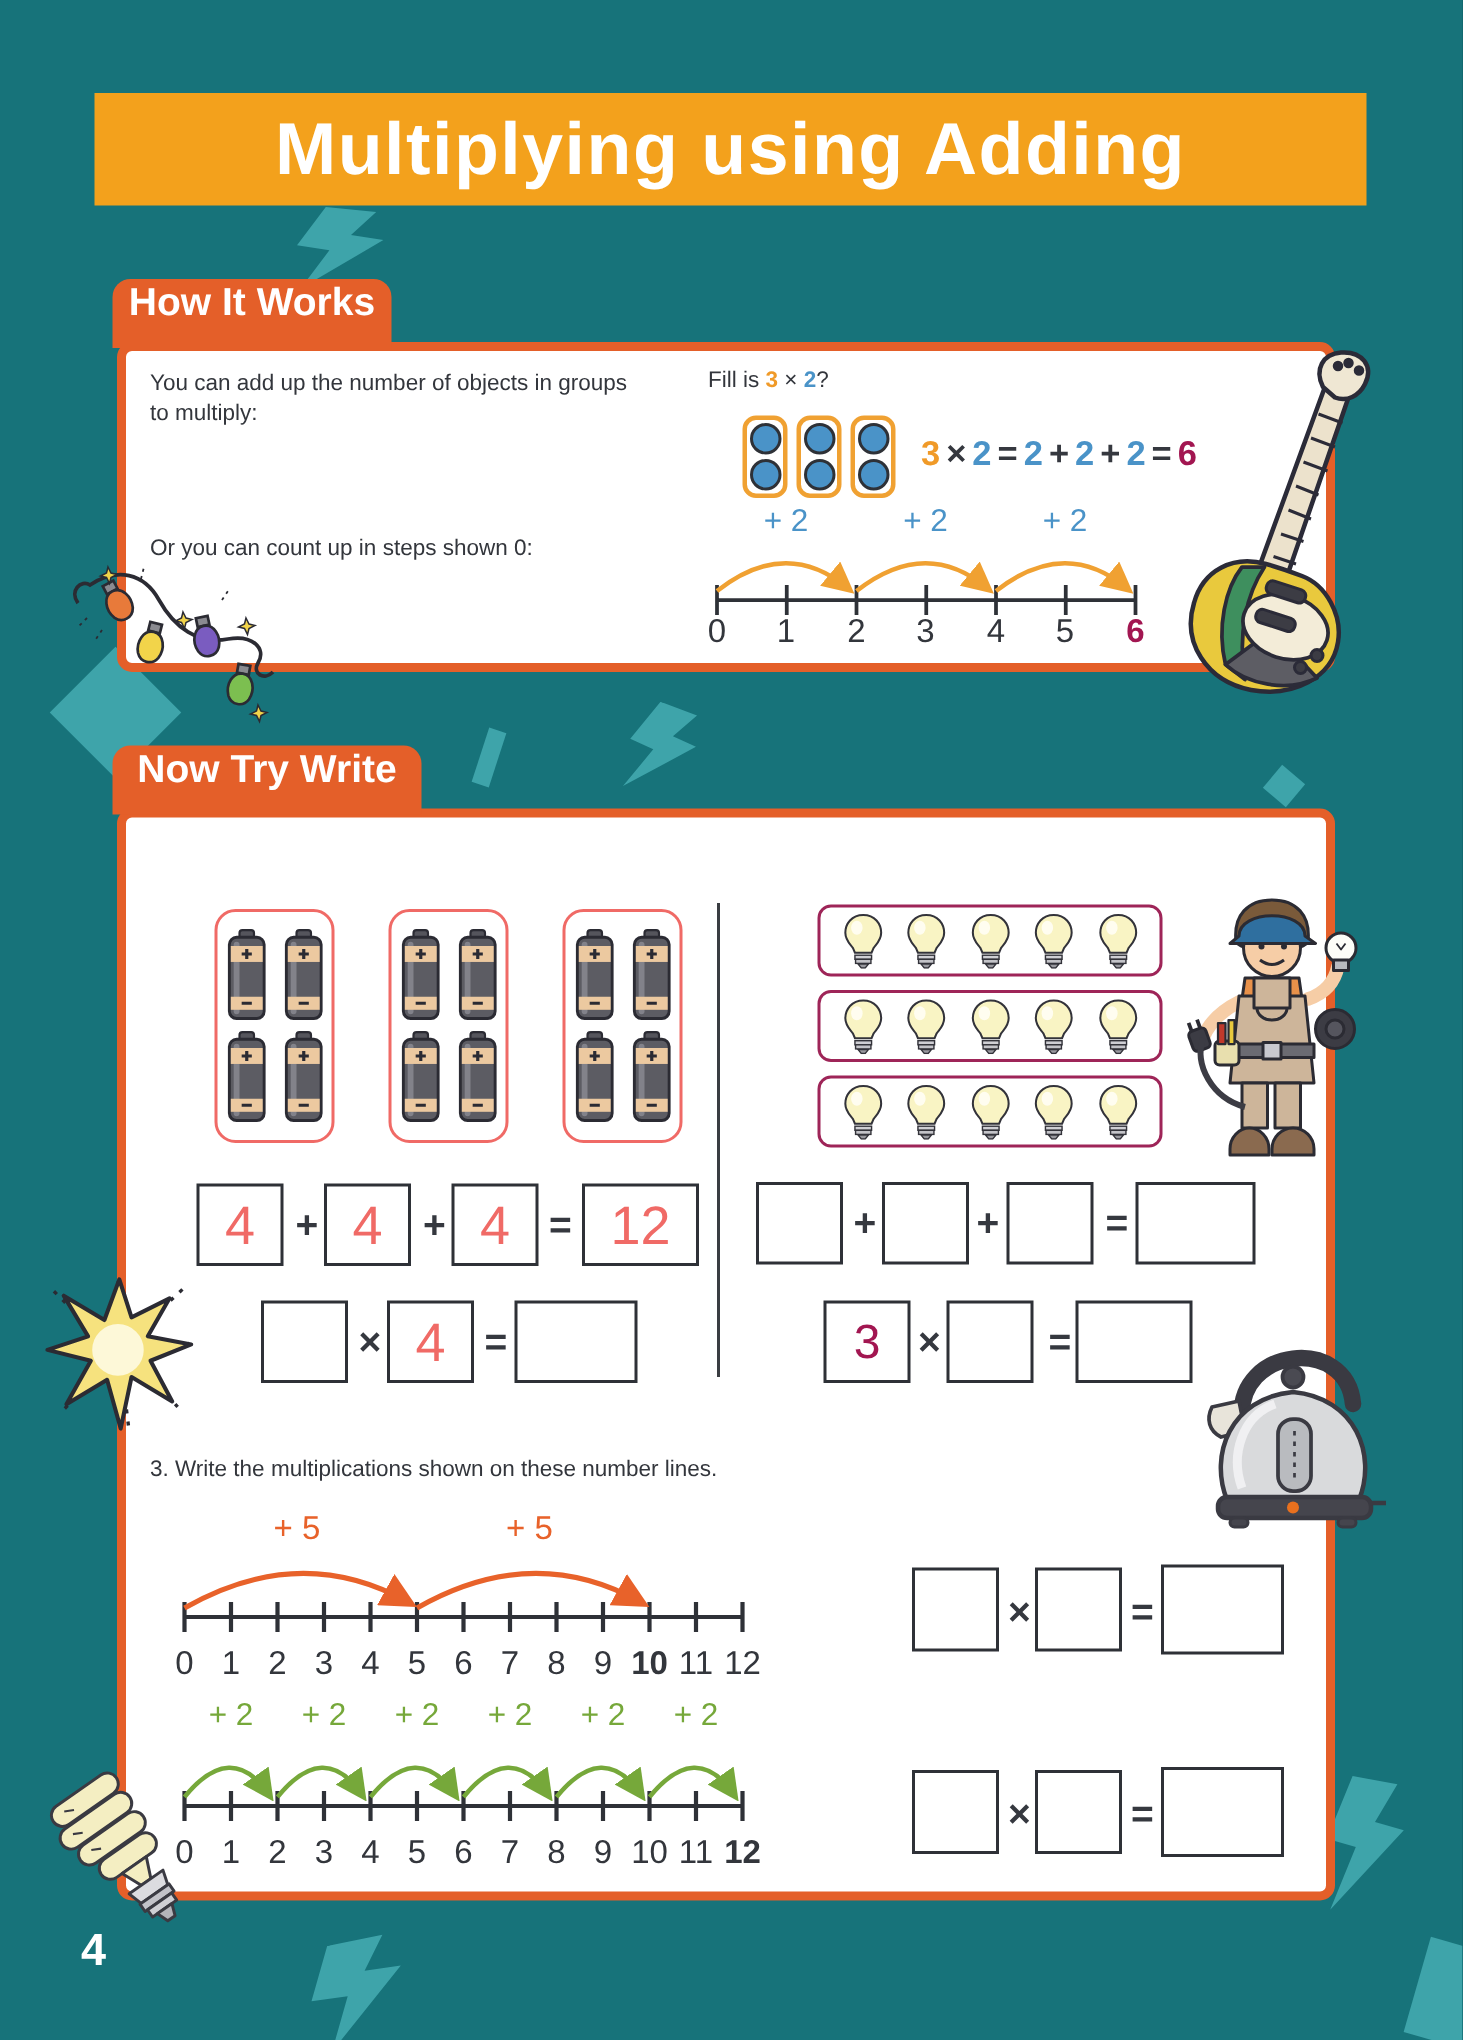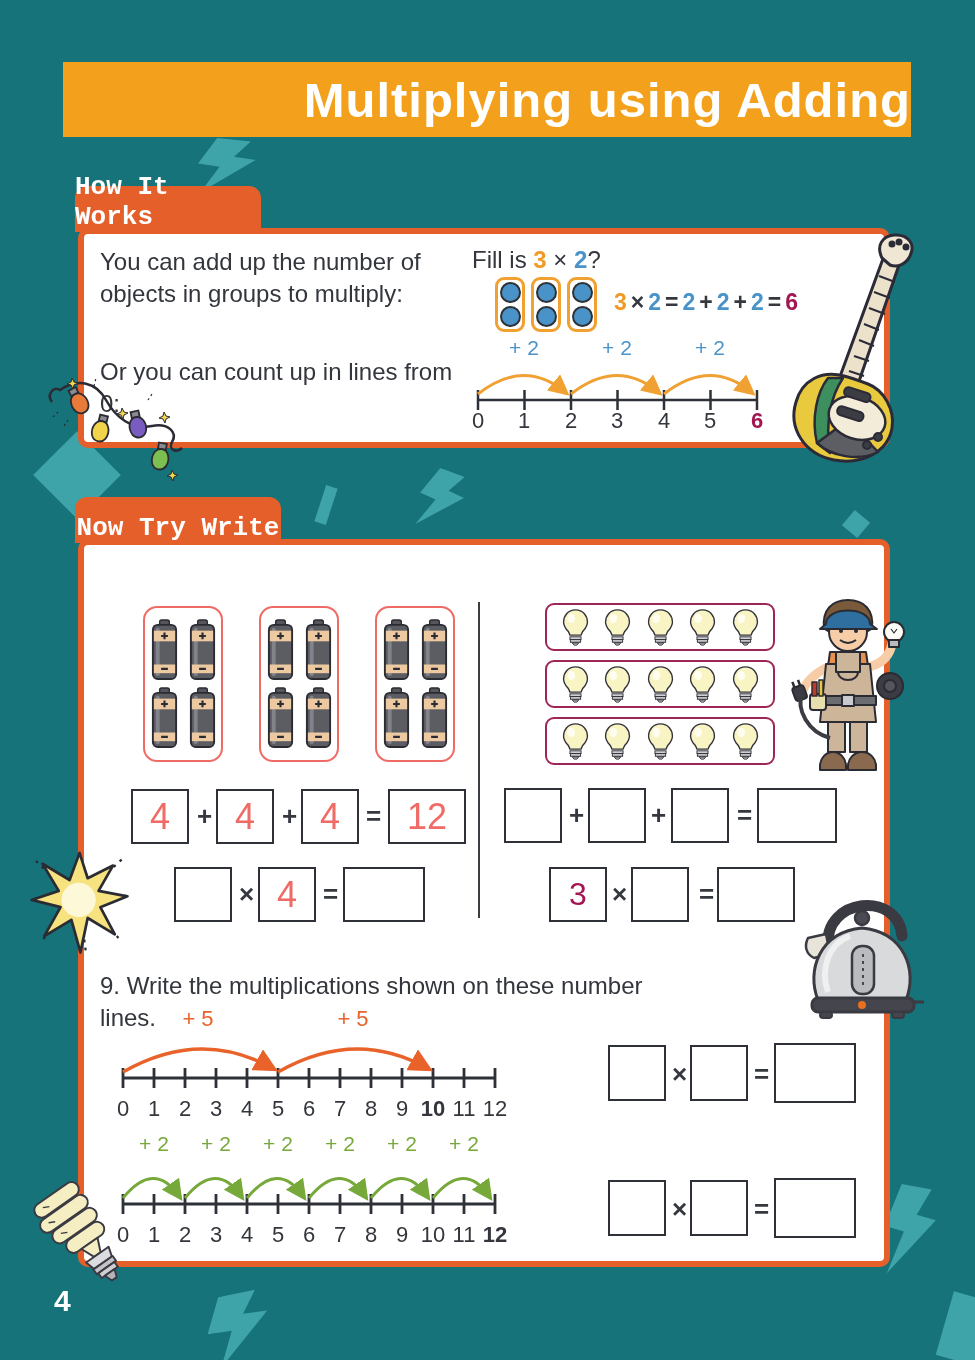"Multiplying using Adding" .banner { justify-content: flex-end -> center }
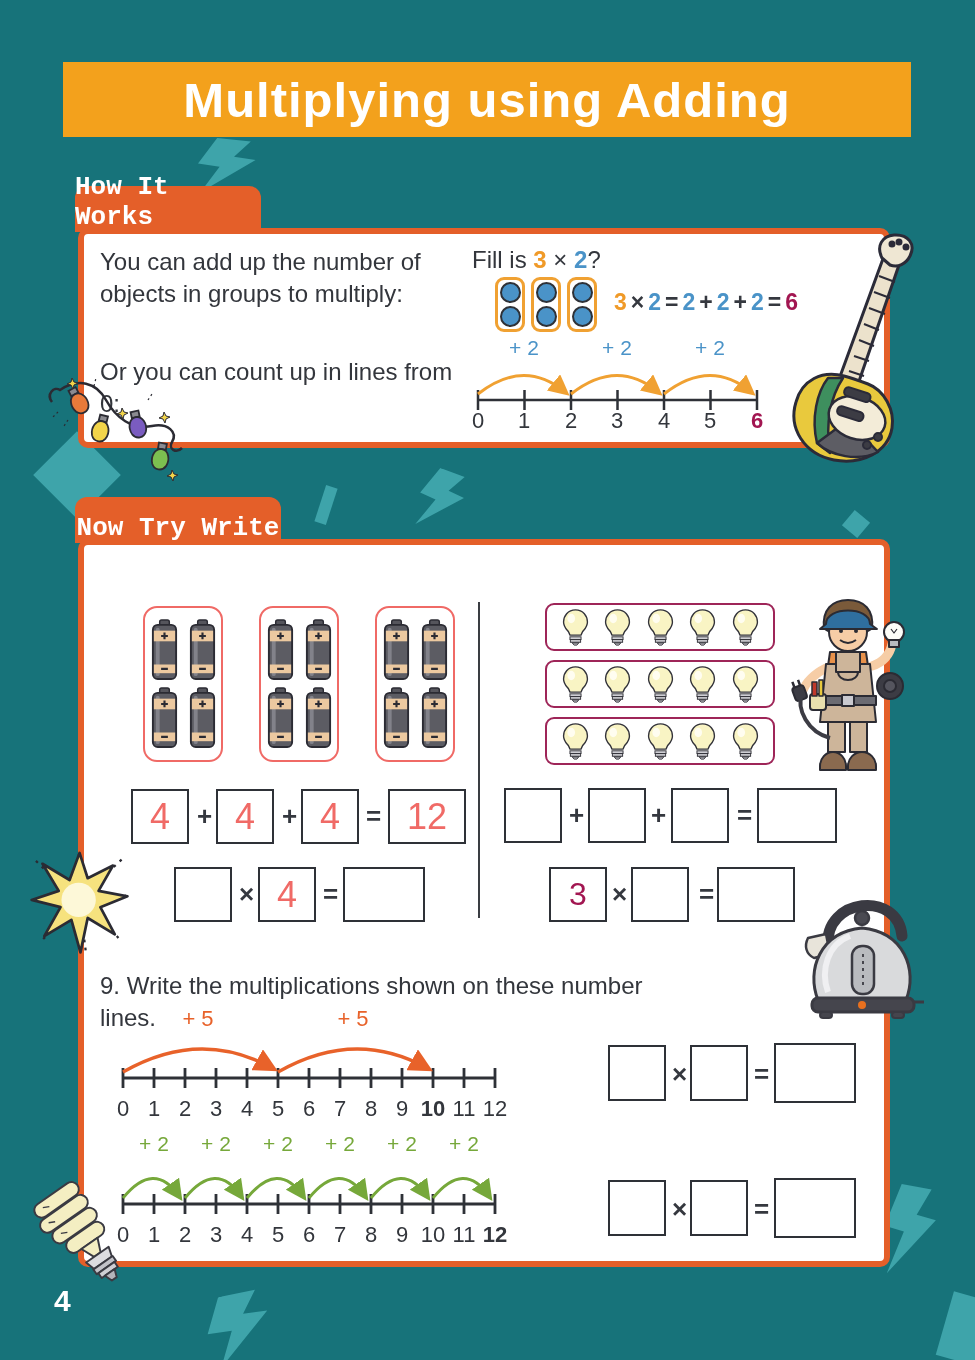"How It Works" .tab { align-items: flex-end -> flex-start; font-family: Liberation Mono, monospace -> none }
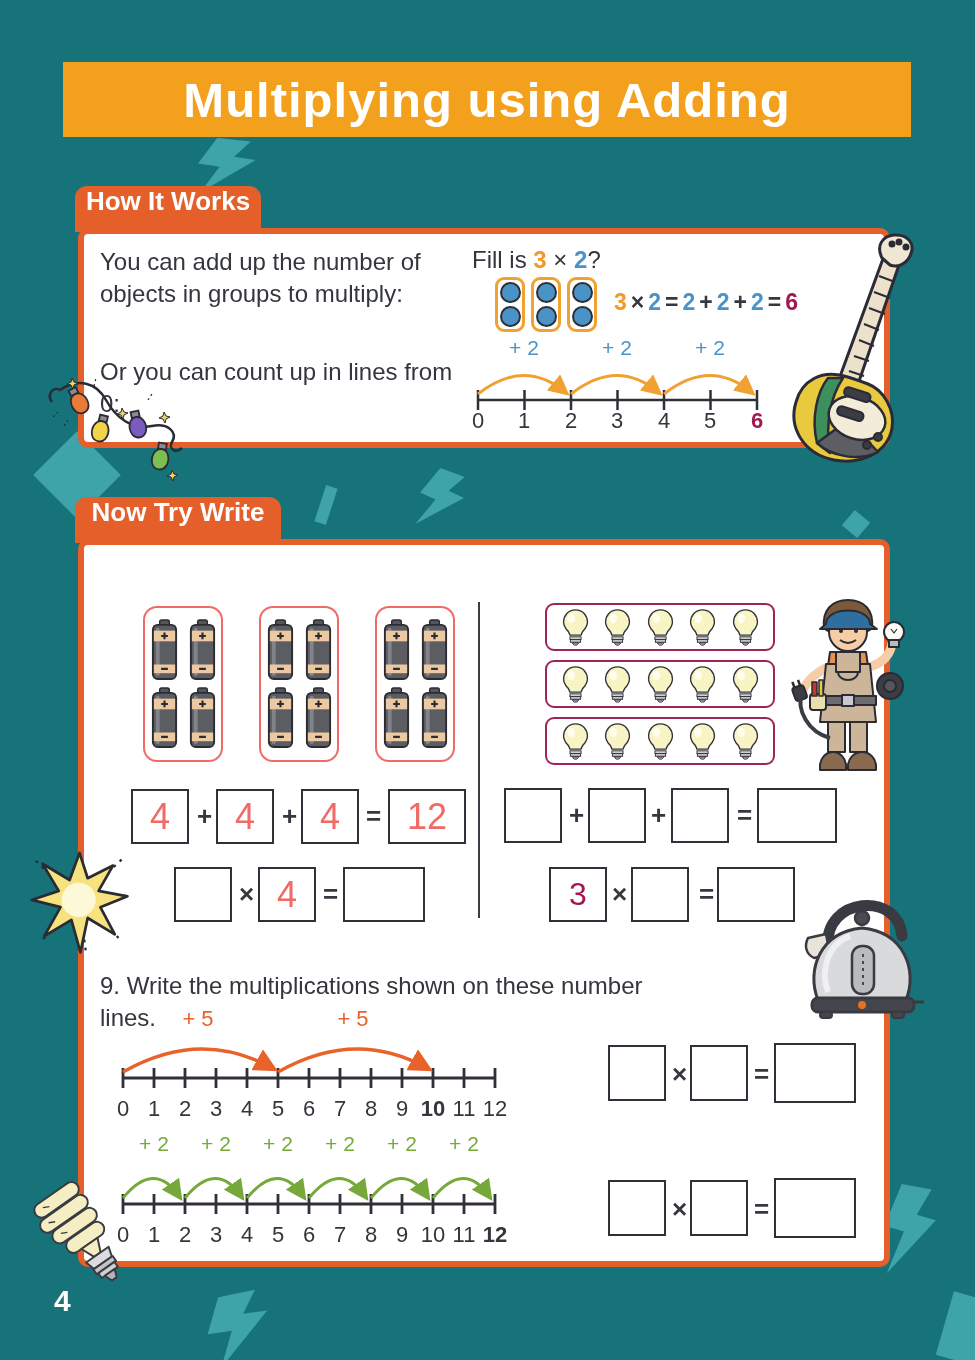"You can add up the" .txt { font-size: 24px -> 15px }
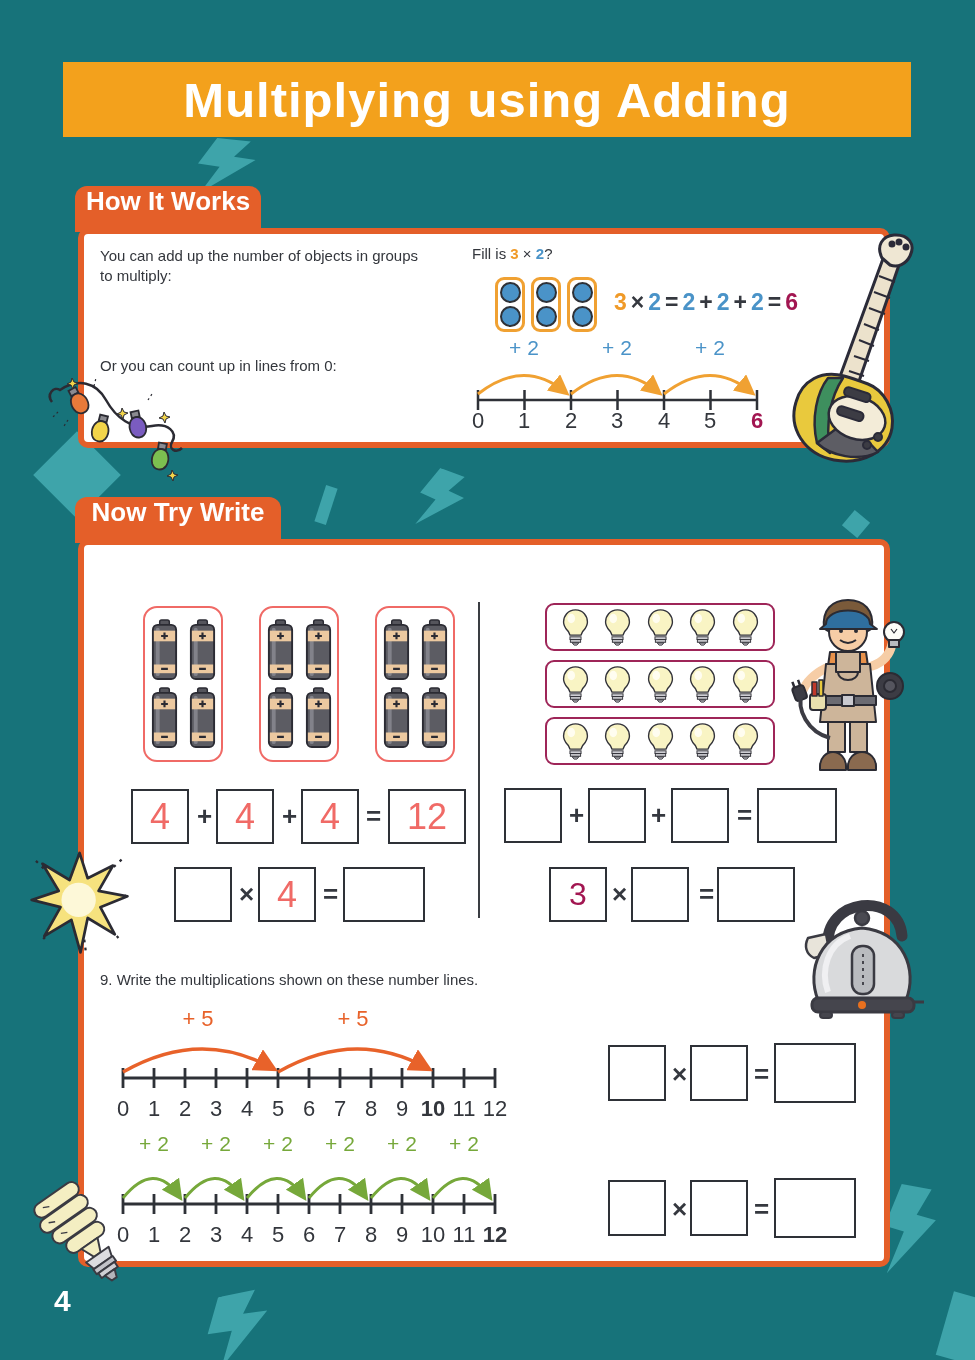"Or you can count up" div.txt { text: lines from -> steps shown }
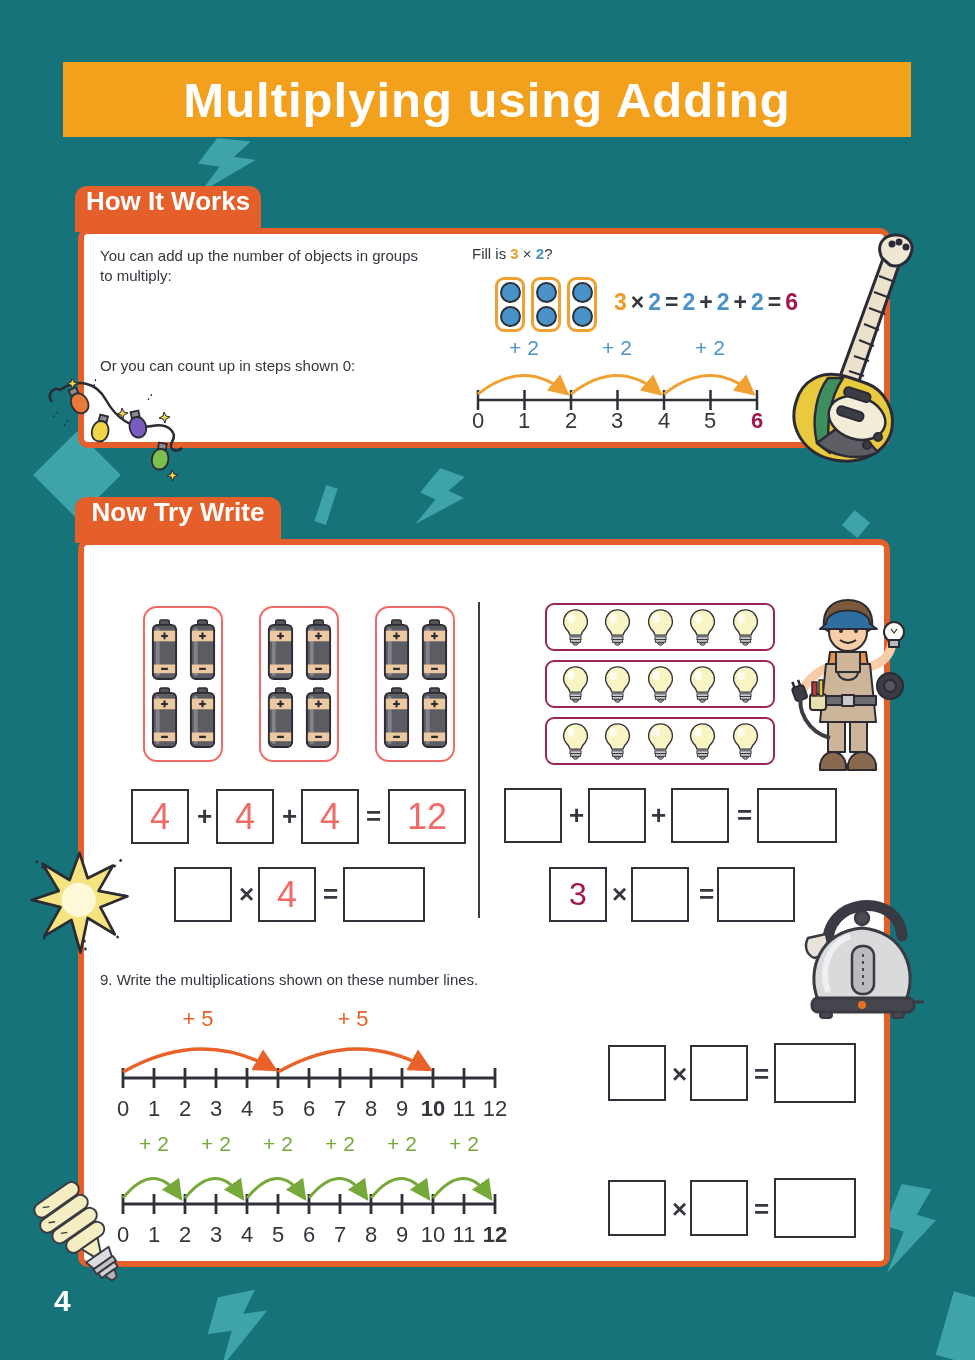"9. Write the multiplications shown" div.txt { text: 9 -> 3 }
